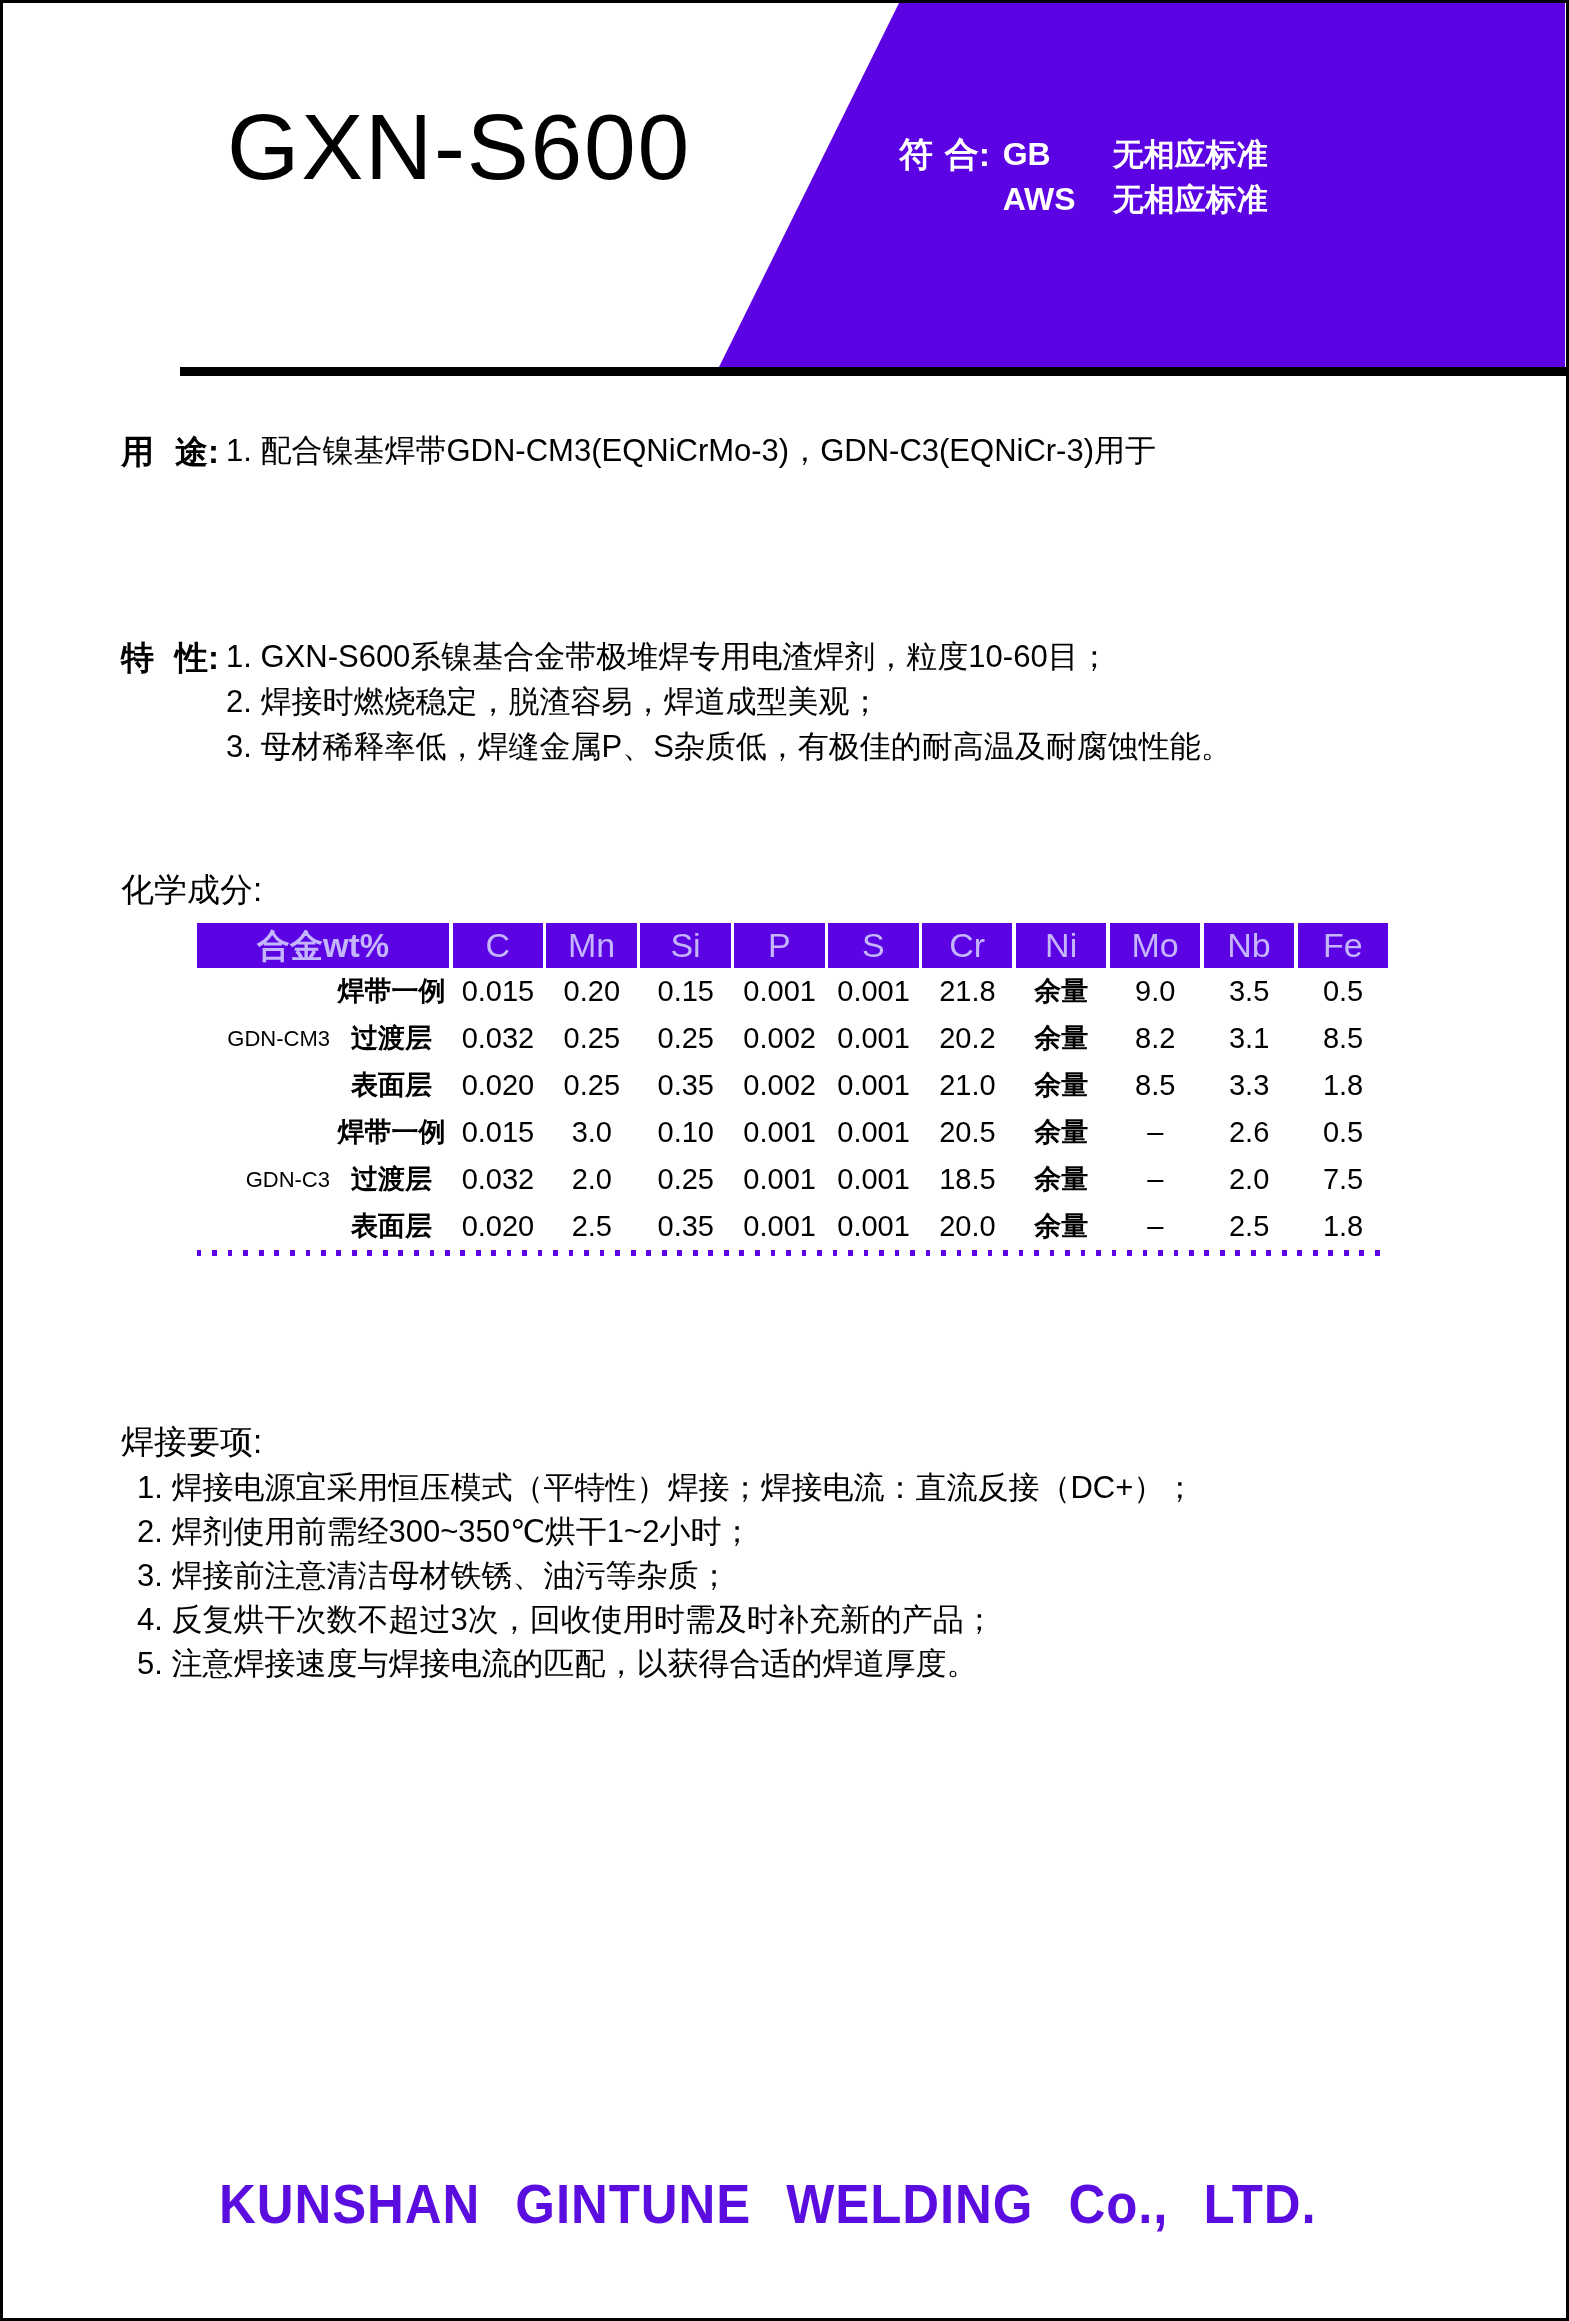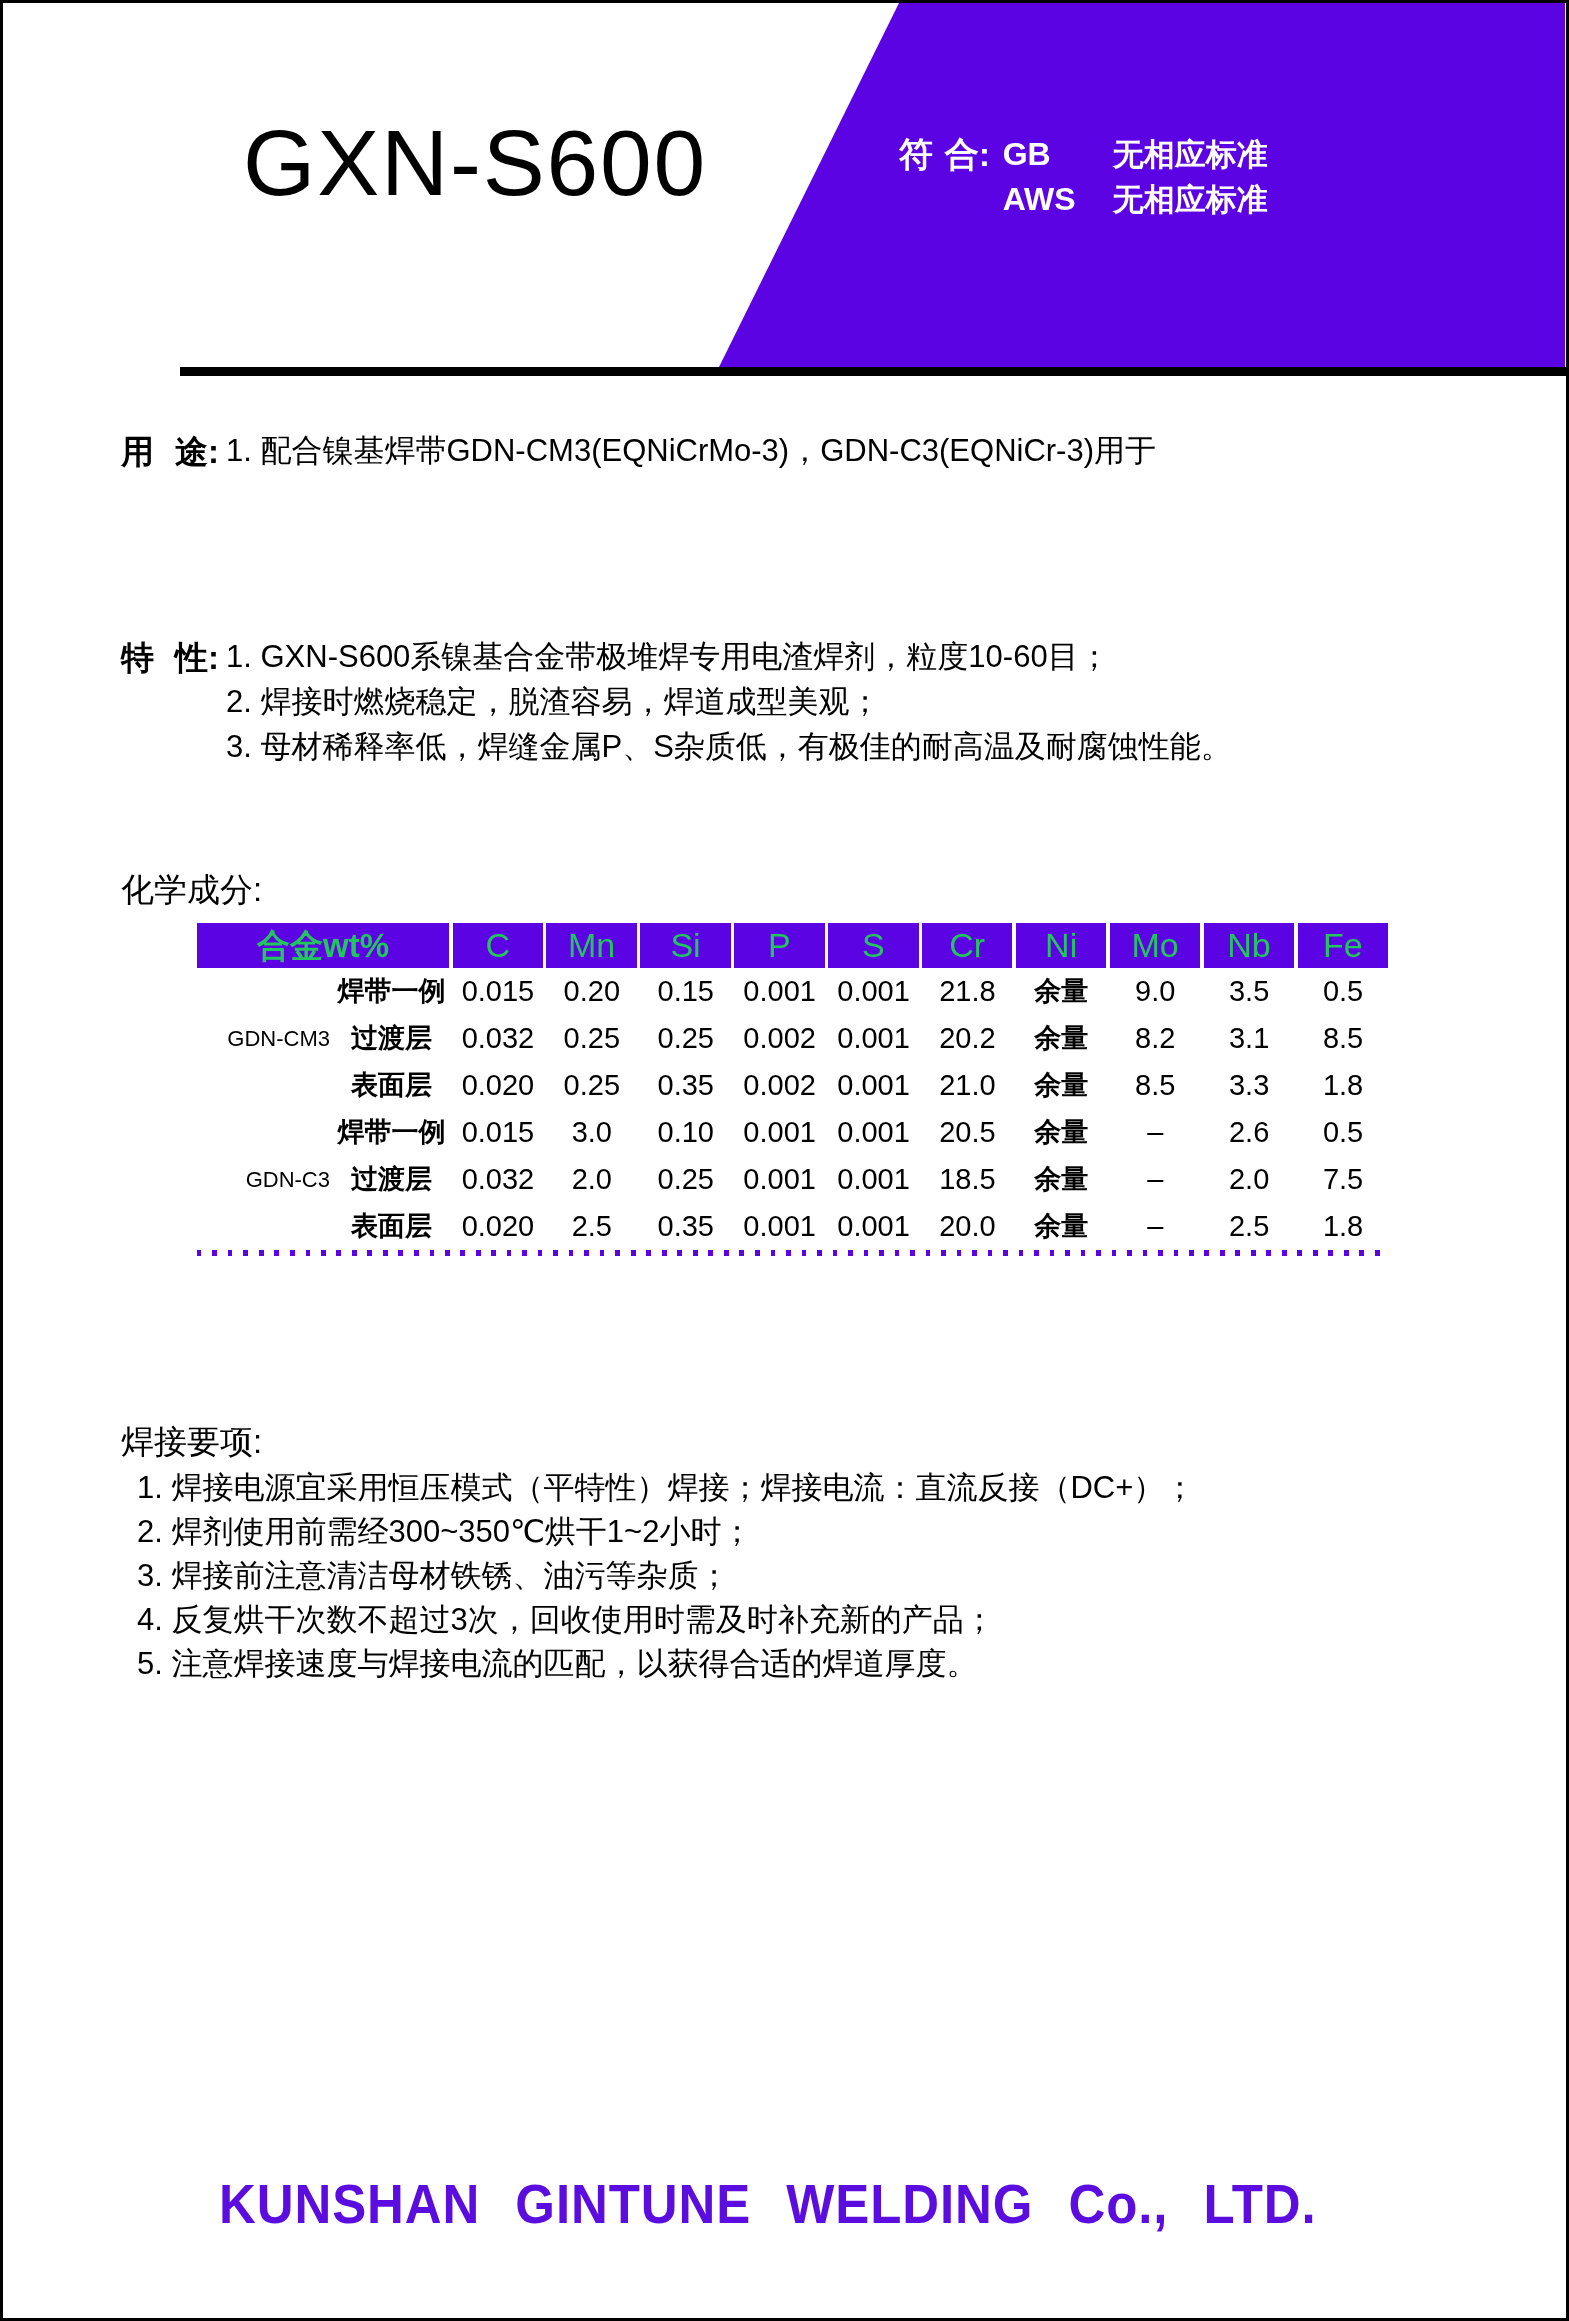"GXN-S600" .product-title { margin: 16px -> 0 }
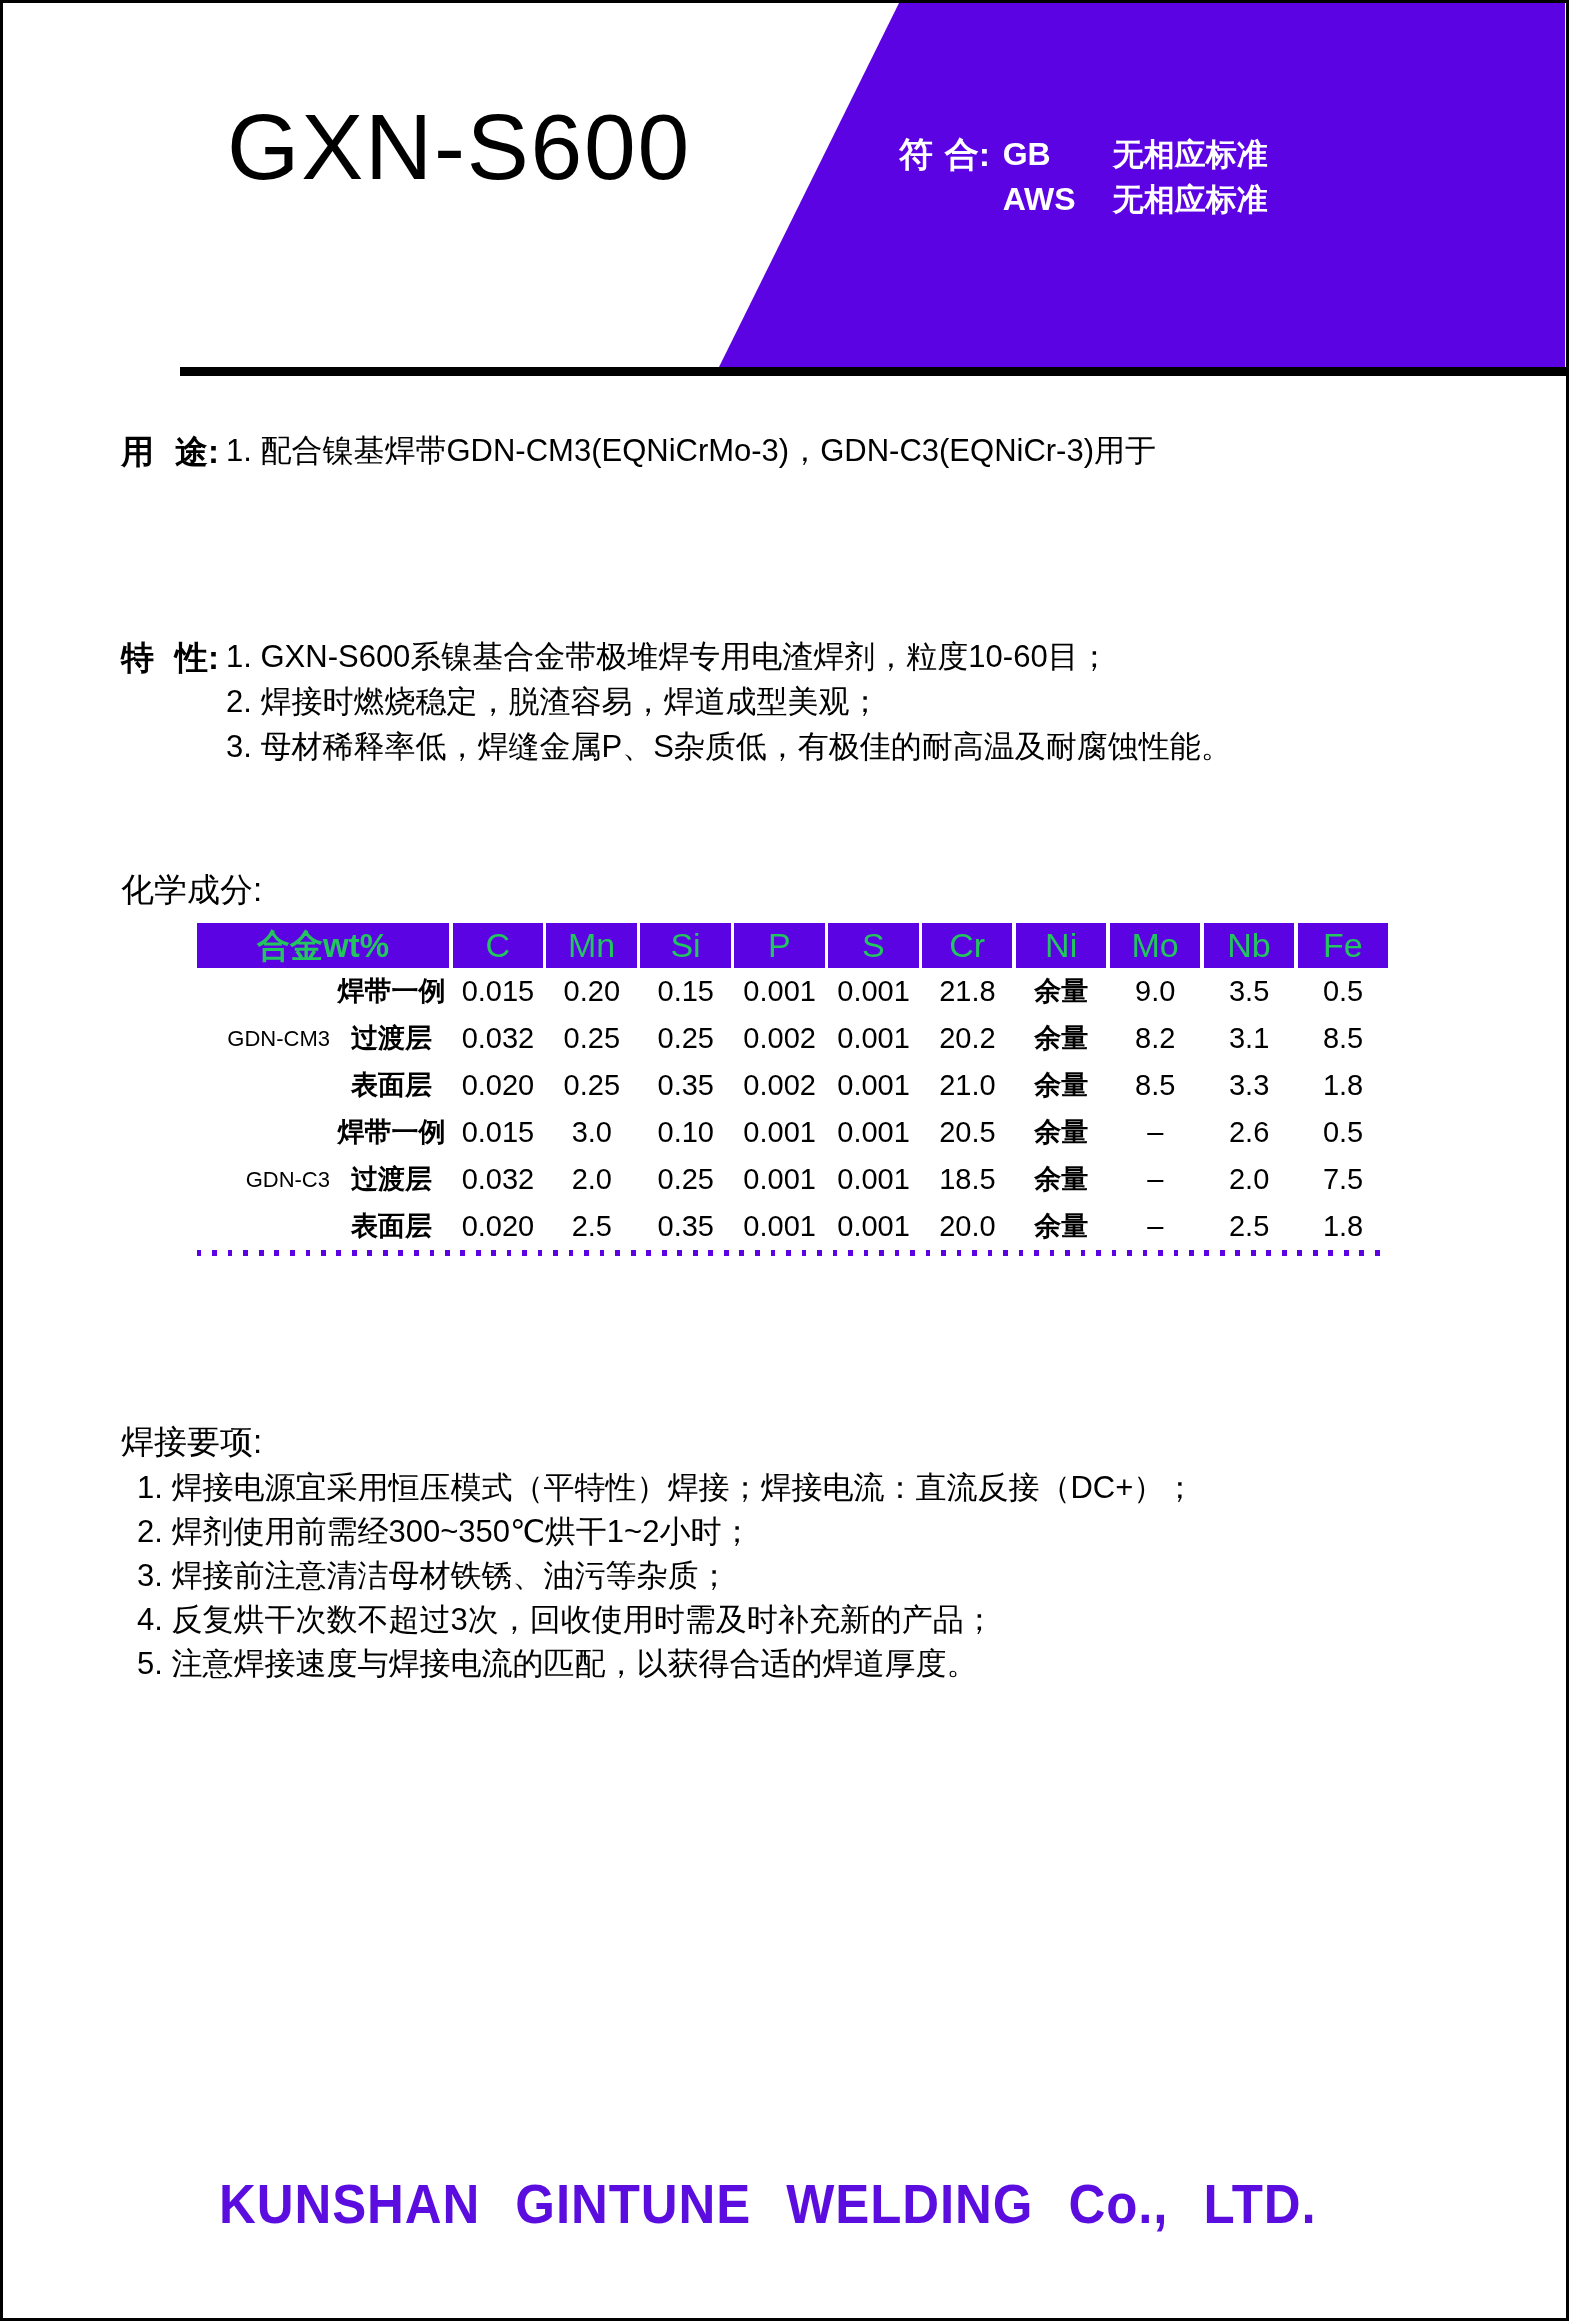"合金wt%" .hcell { color: #22c55e -> #c4b5fd }
